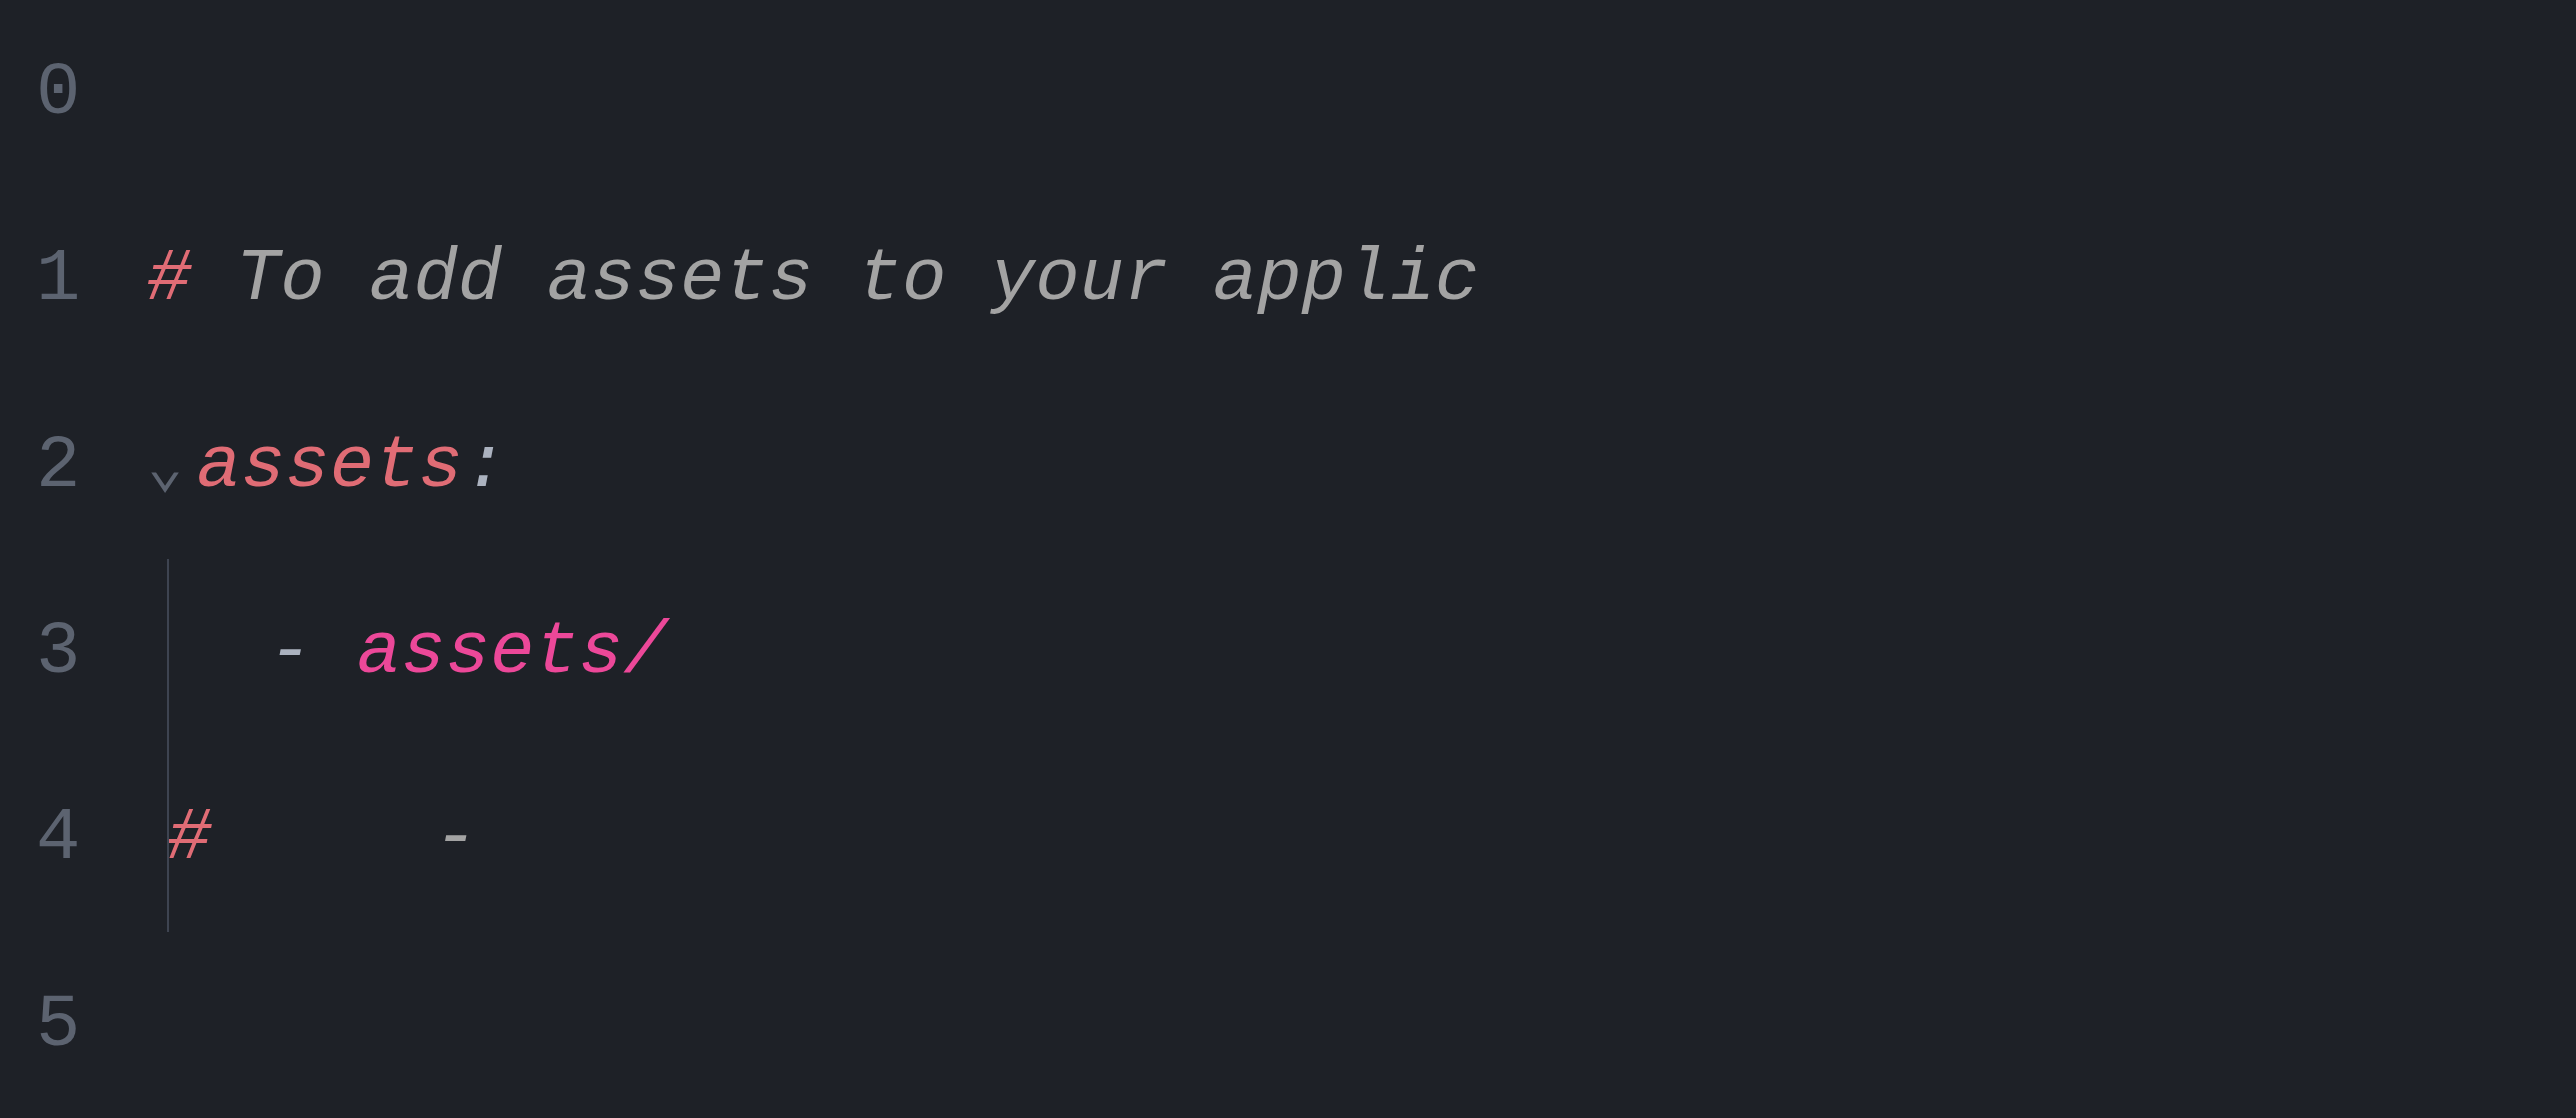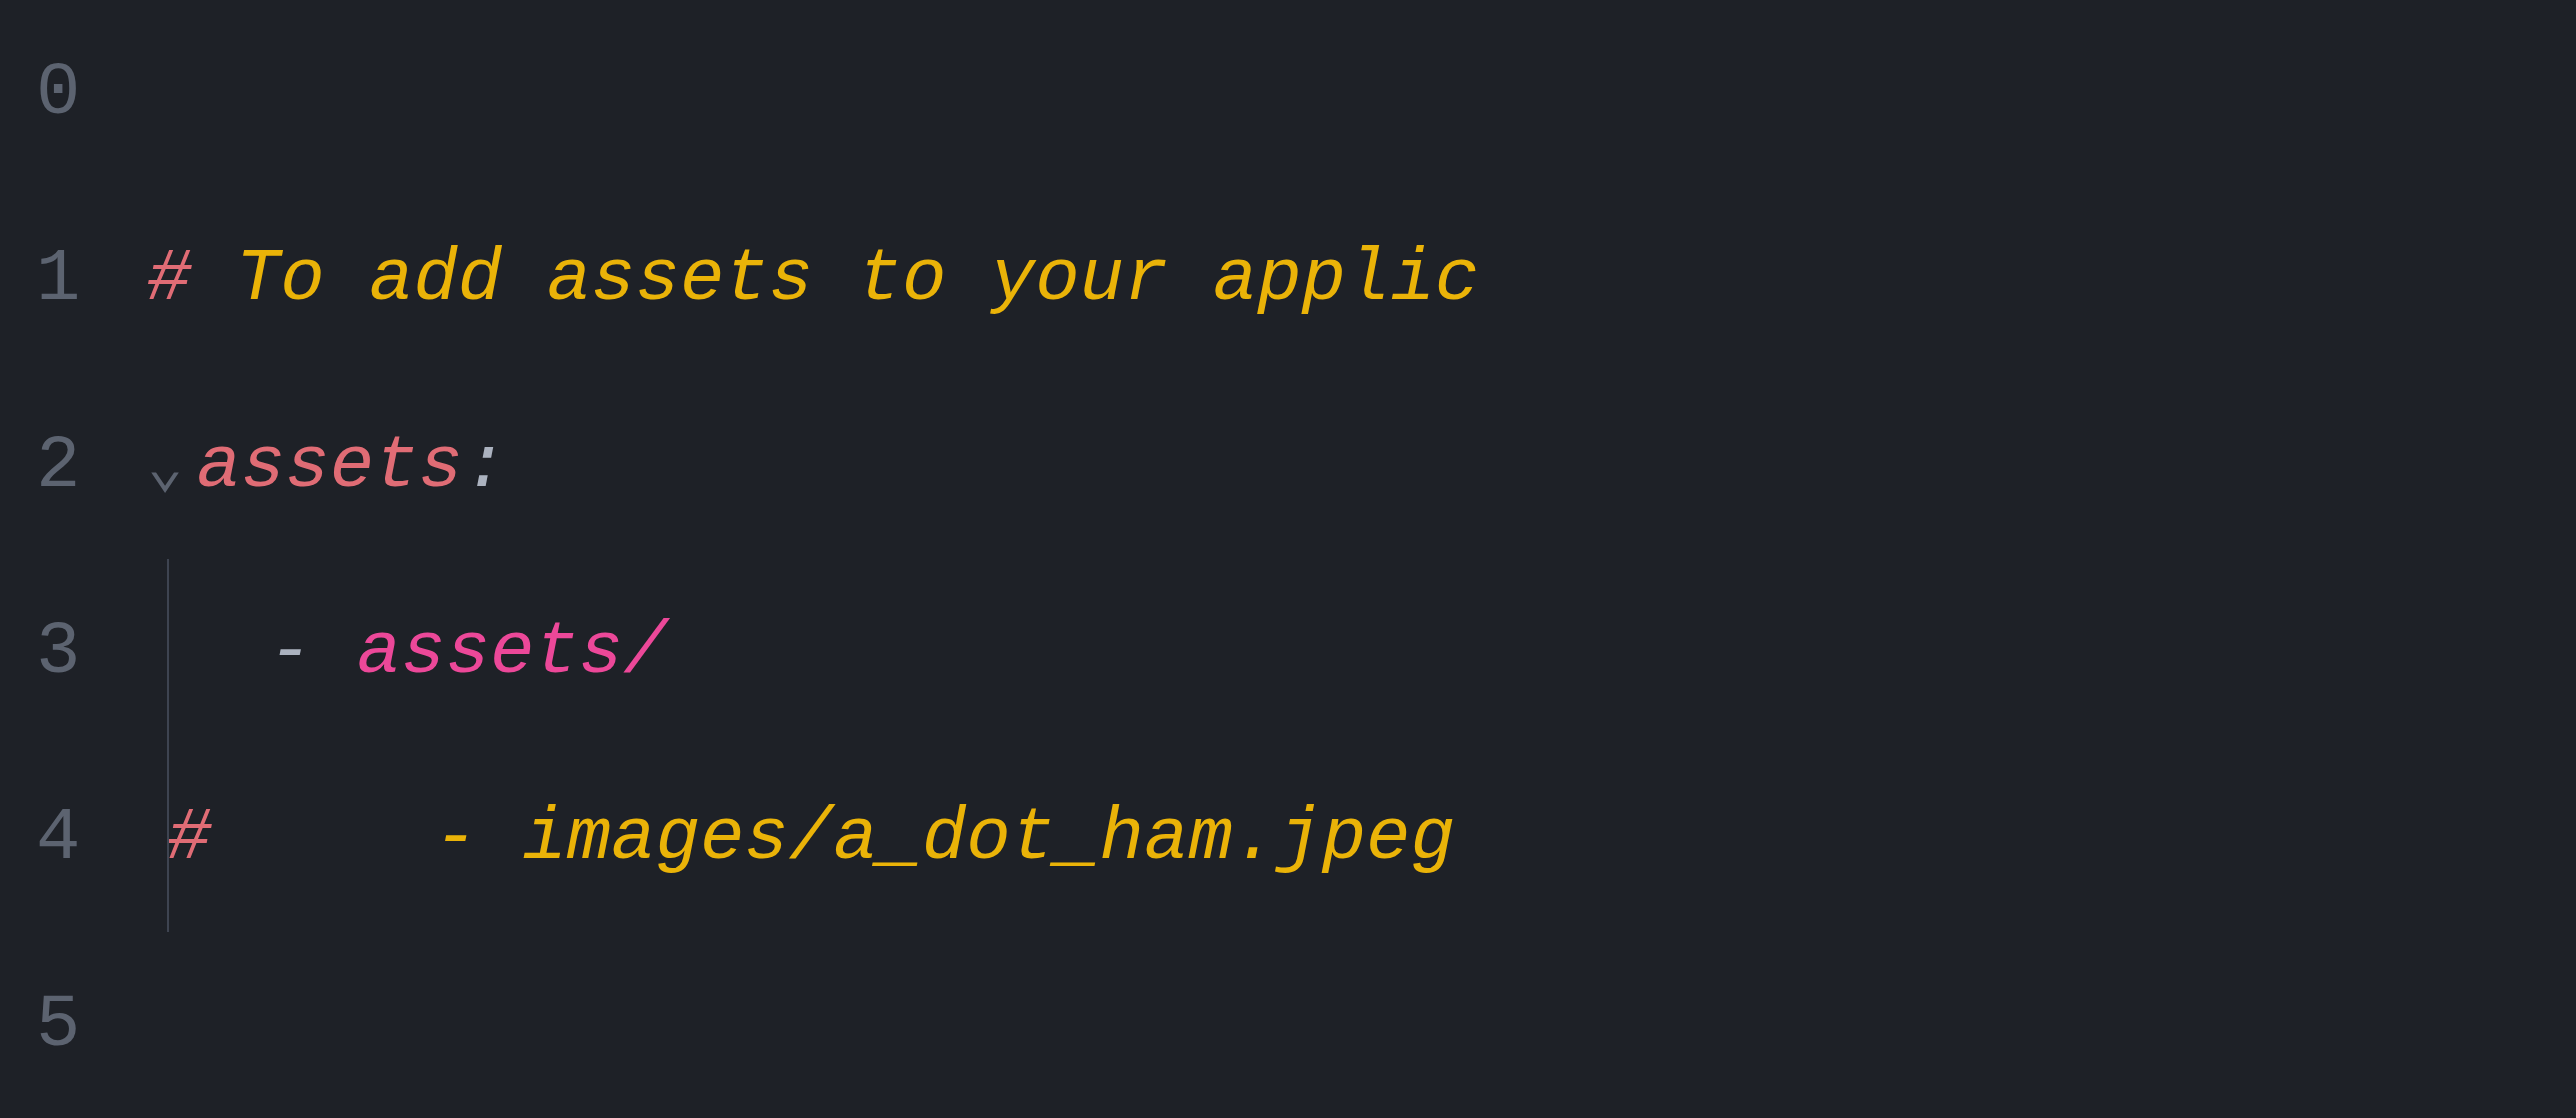"To add assets to your" .token-comment-text { color: #eab308 -> #a3a3a3 }
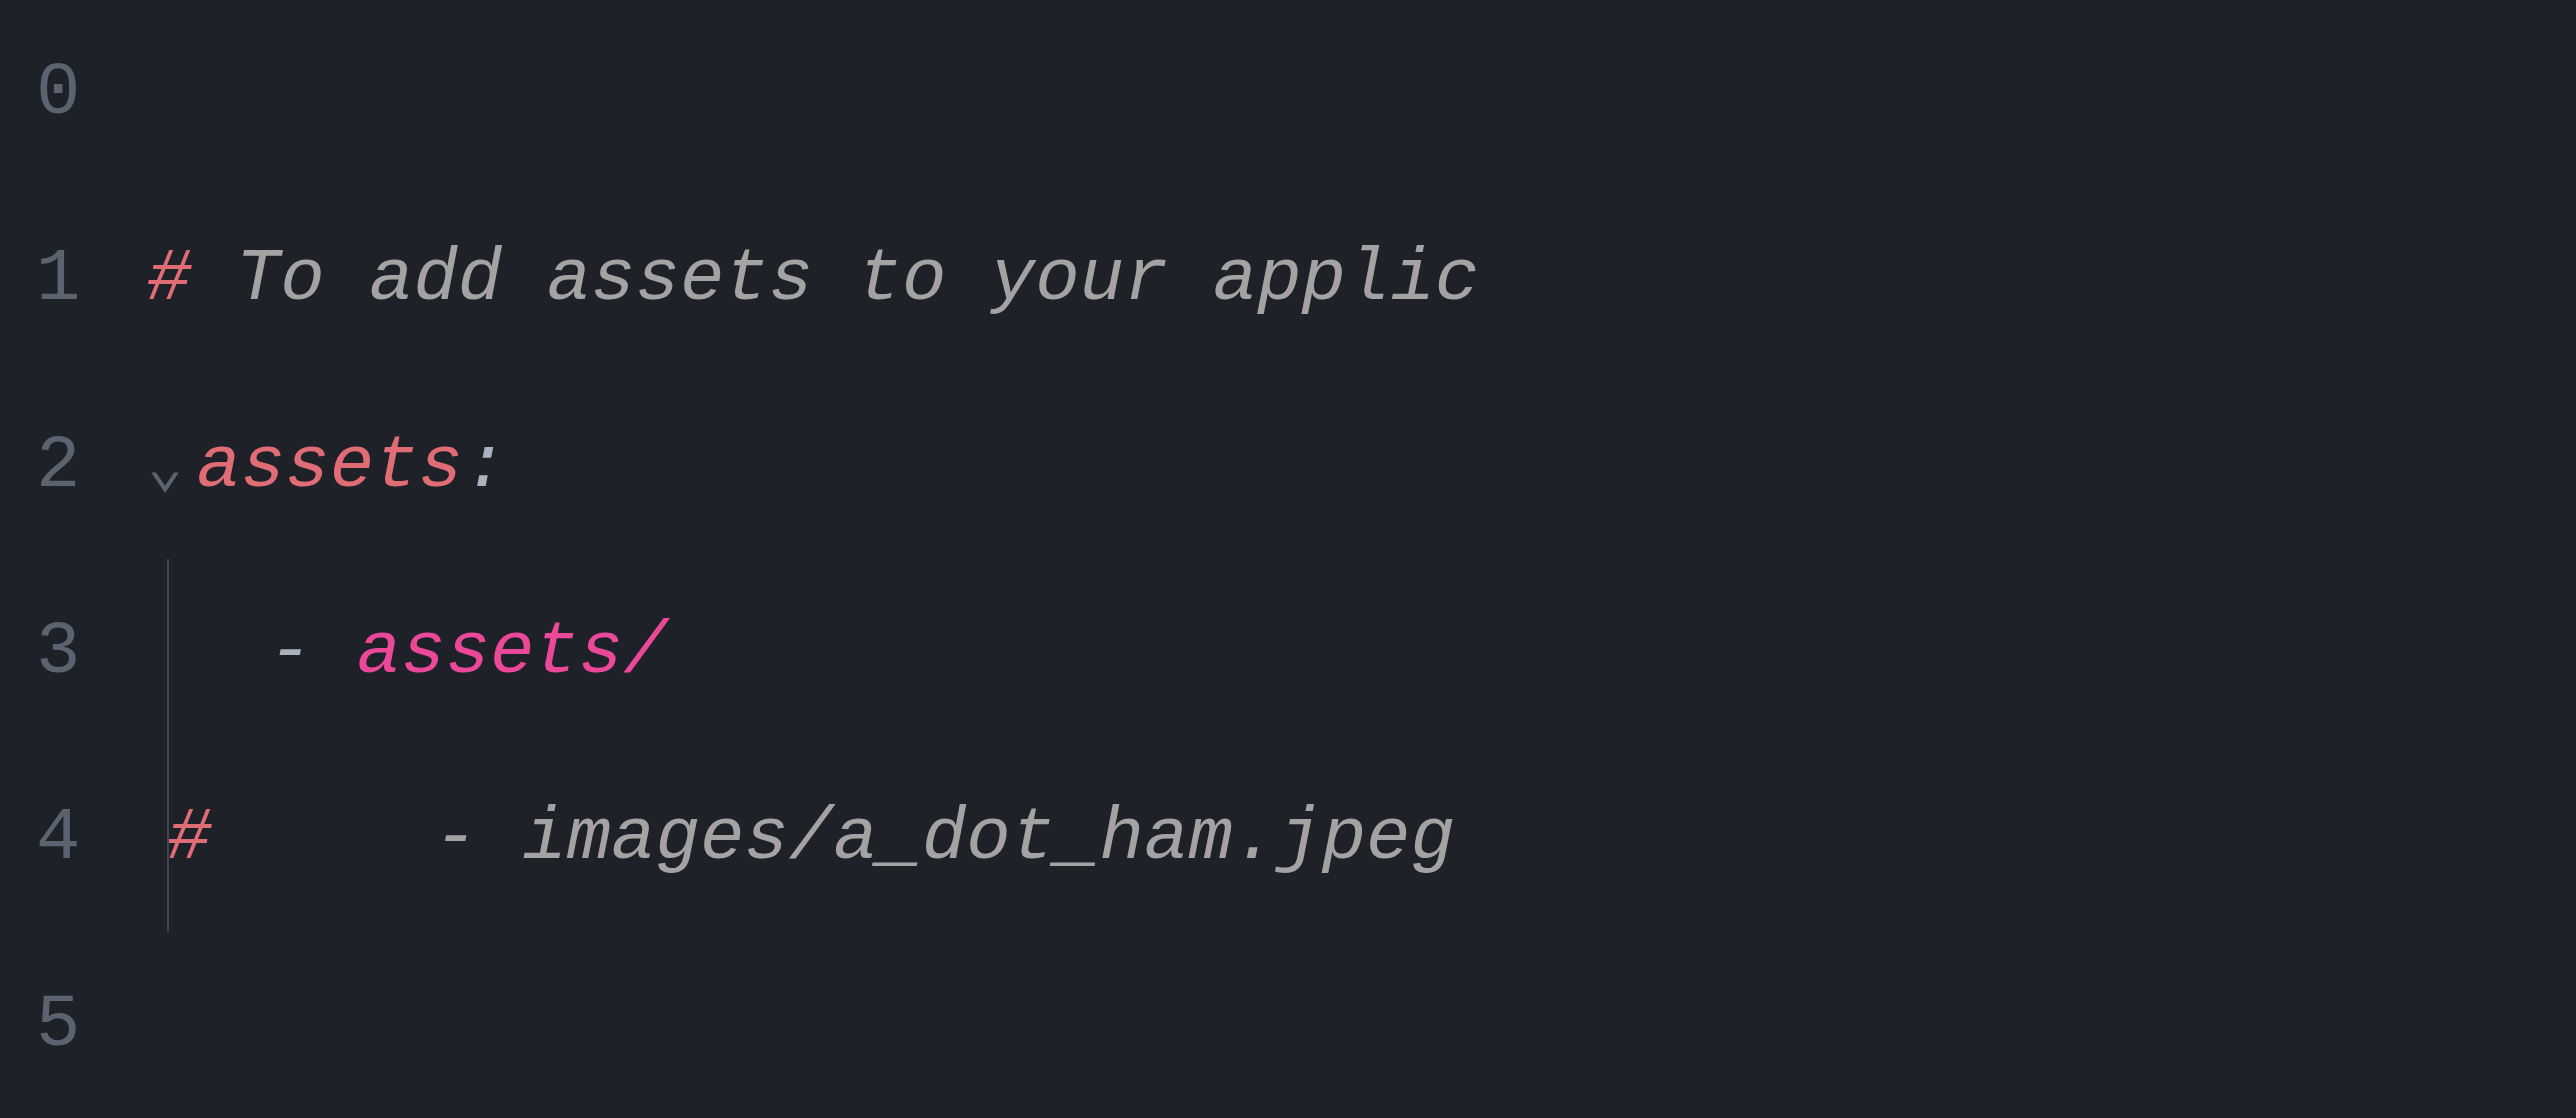"images/a_dot_ham.jpeg" span.token-comment-text { html: <span>&nbsp;images/a_dot_ham.jpeg</span> -> none }
